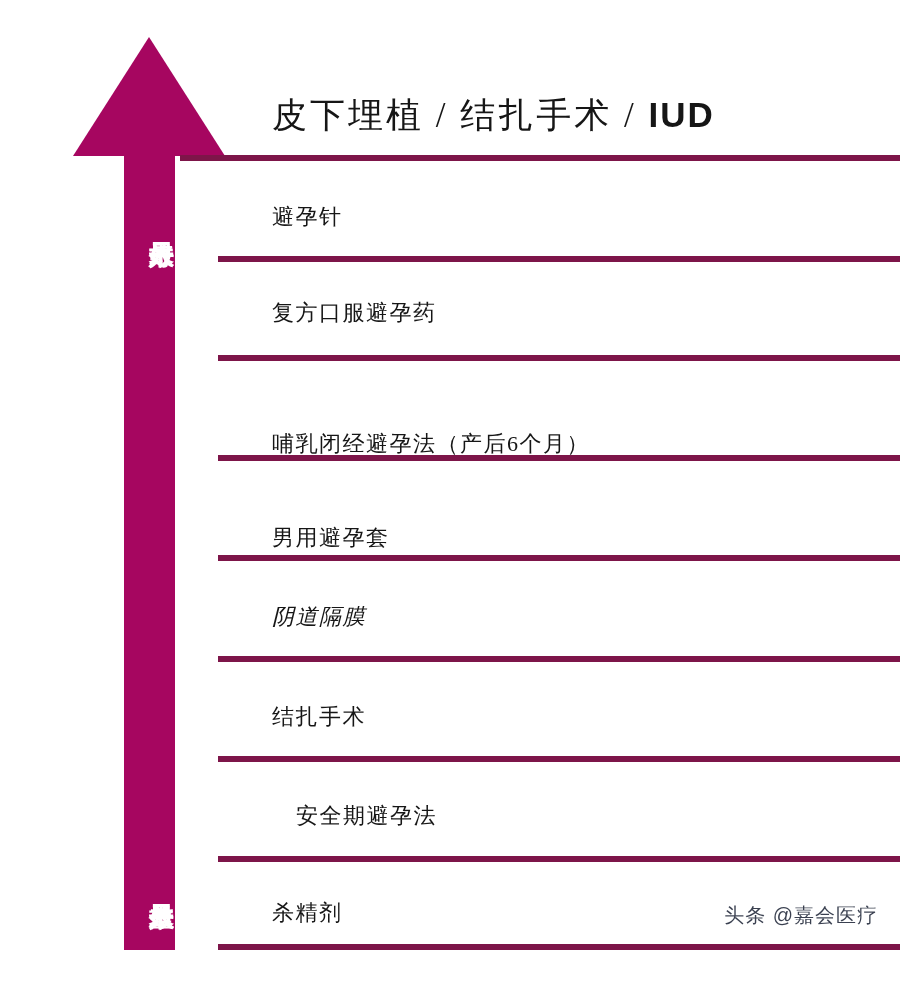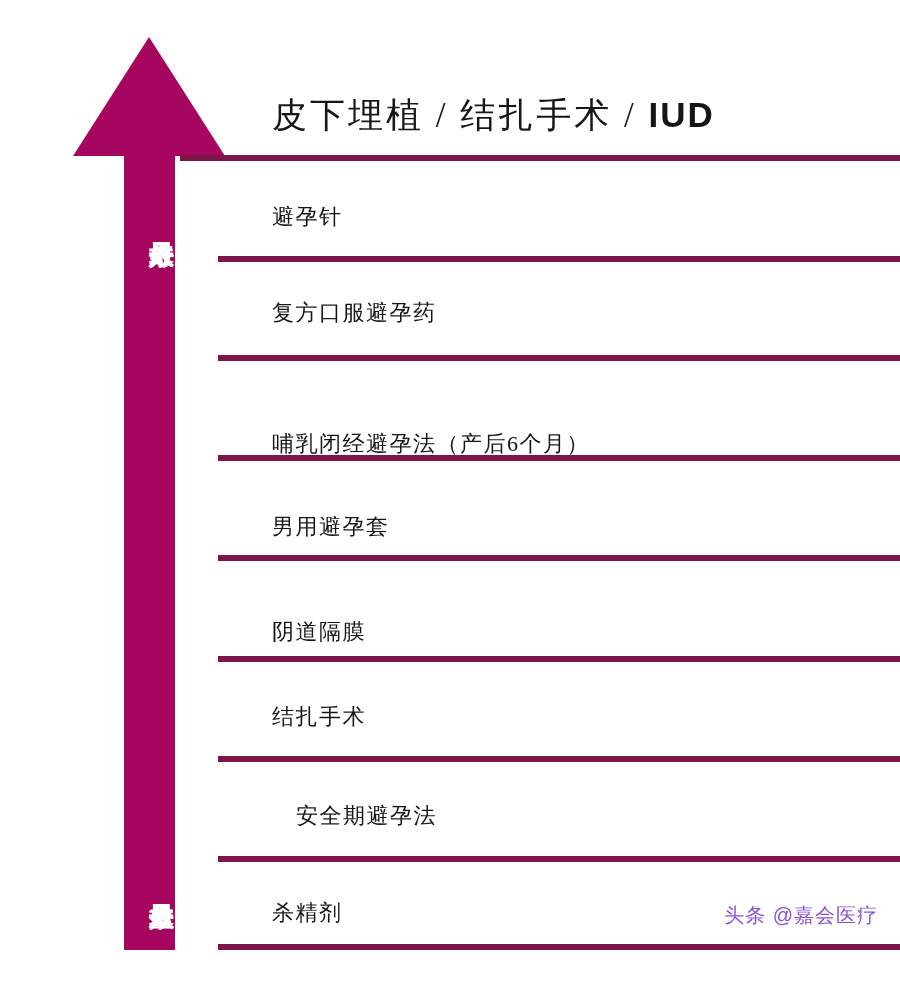"男用避孕套" div.row-label { top: 508px -> 519px }
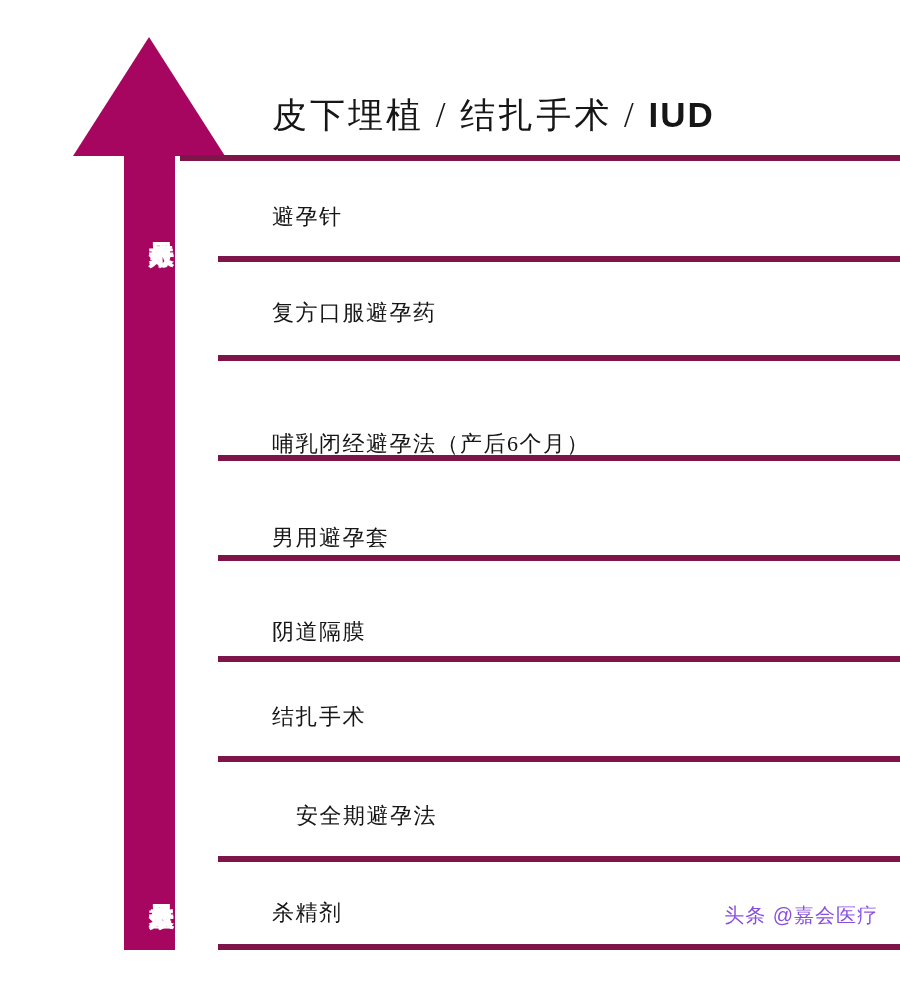"阴道隔膜" div.row-label { font-style: none -> italic; top: 613px -> 598px }
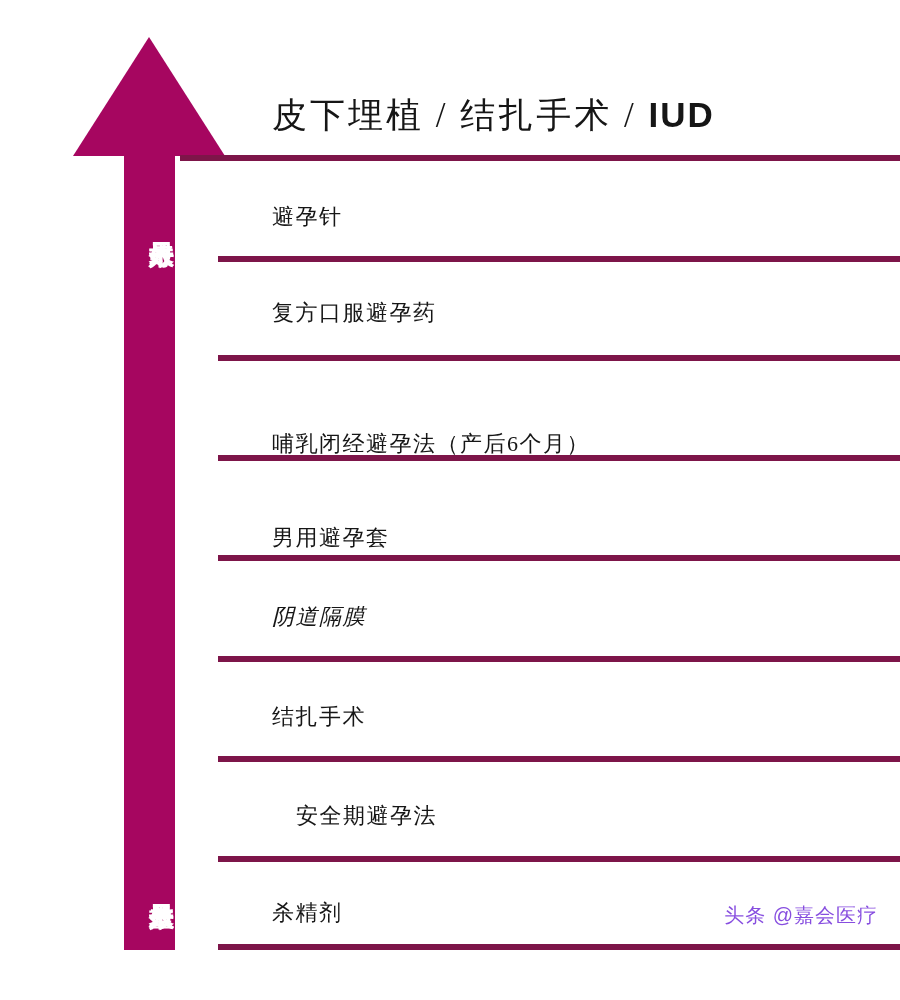"头条 @嘉会医疗" .watermark { color: #6d28d9 -> #0f172a }
